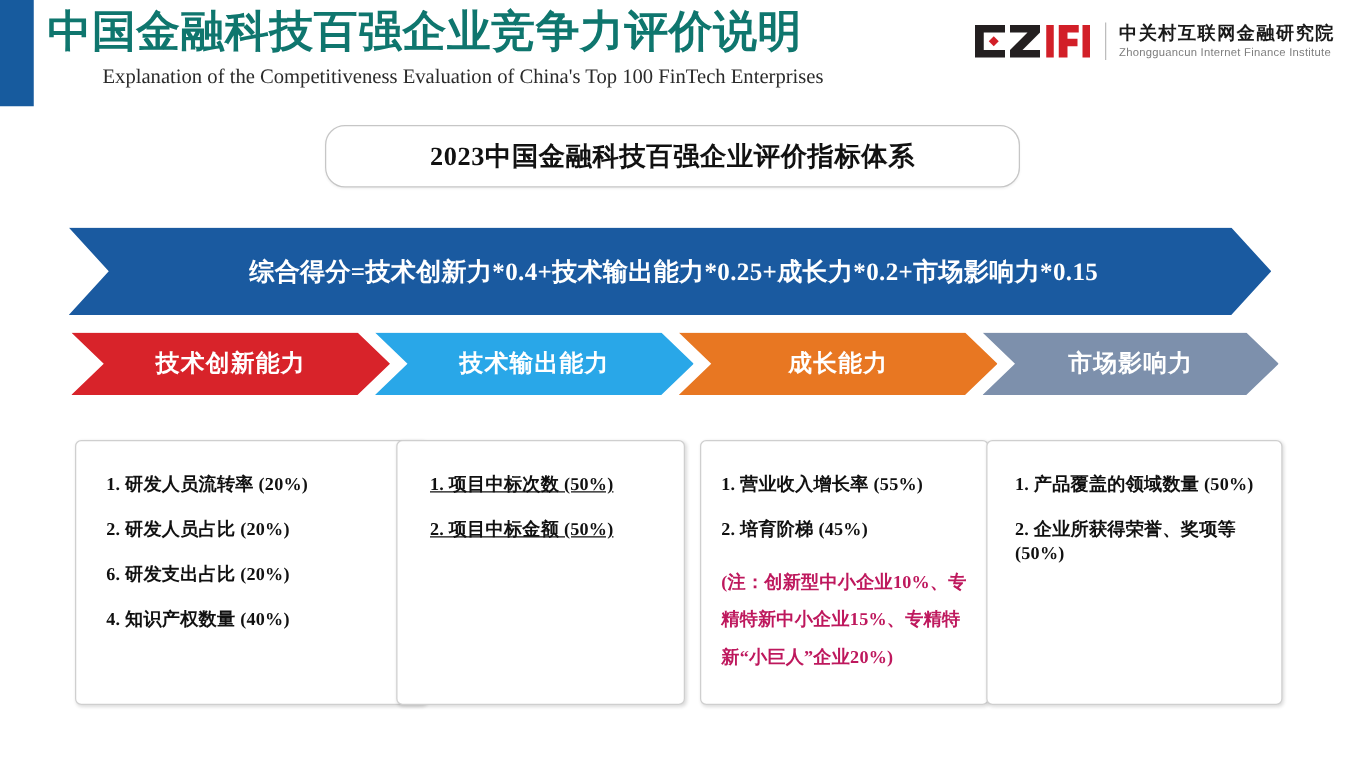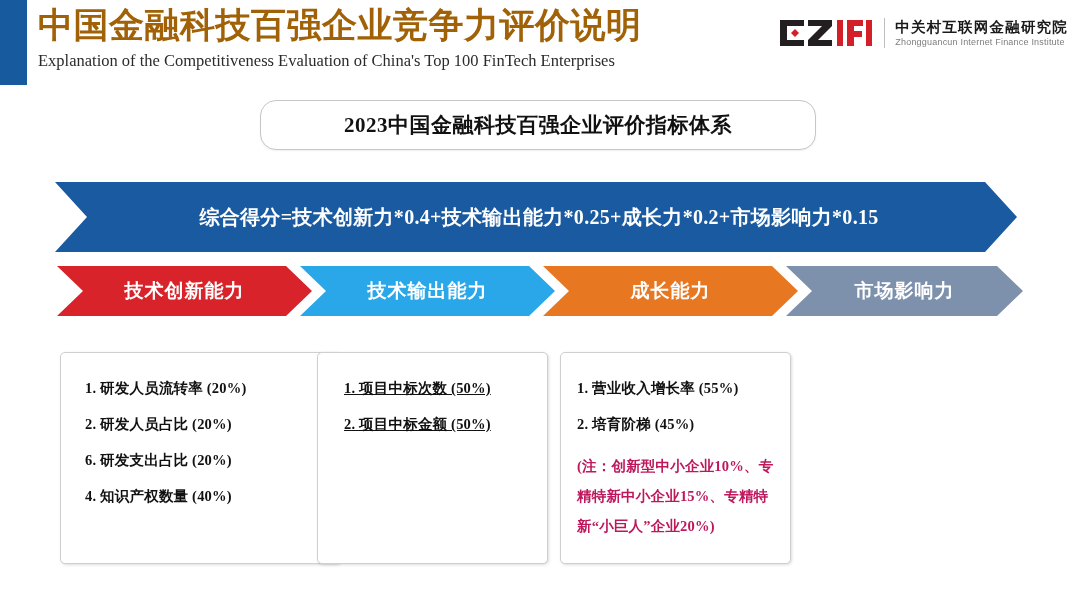"中国金融科技百强企业竞争力评价说明" .title-cn { color: #a16207 -> #0f766e }
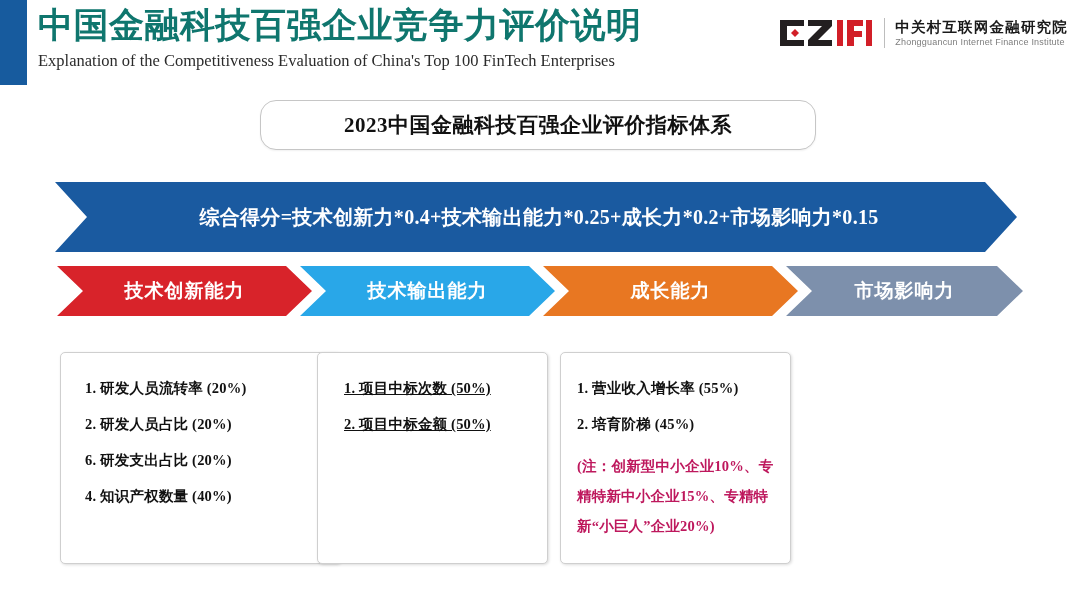"Explanation of the Competitiveness" .title-en { margin-left: none -> 44px }
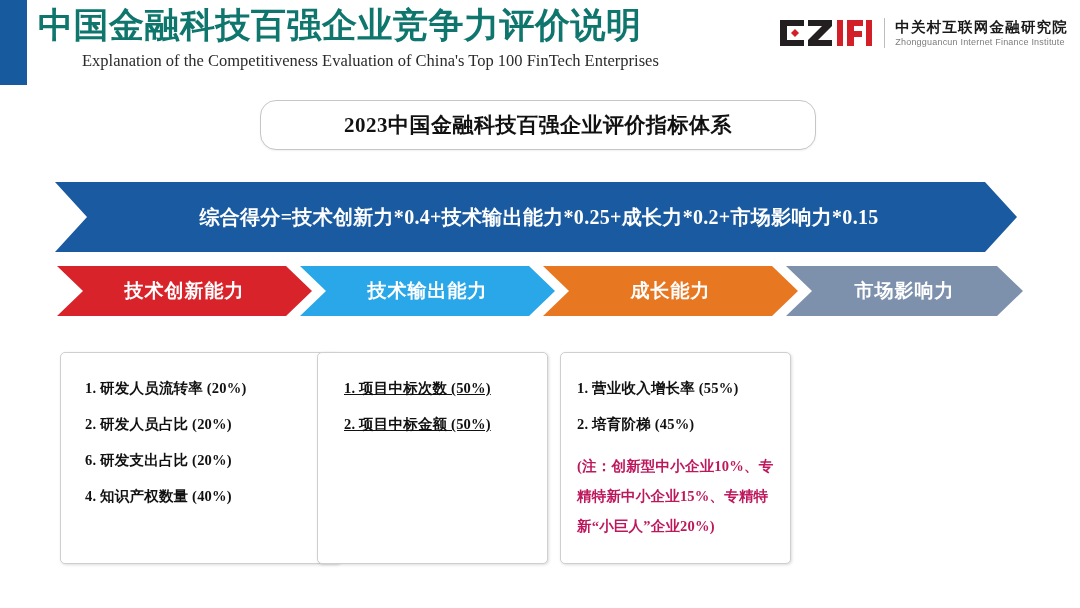"1. 产品覆盖的领域数量 (50%)" div.card { html: none -> <div> <div>1. 产品覆盖的领域数量 (50%)</div> <div>2. 企业所获得荣誉、奖项等 (50%)</div> </div> }
